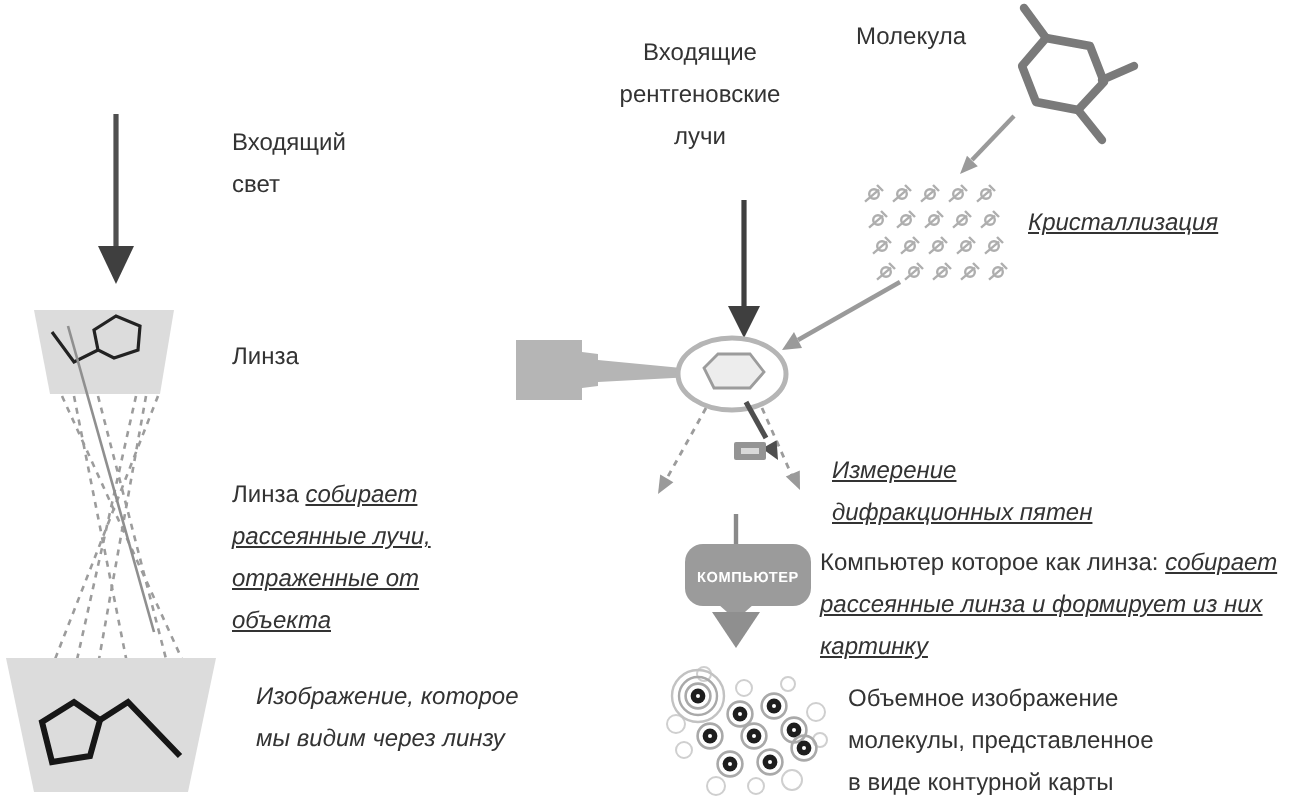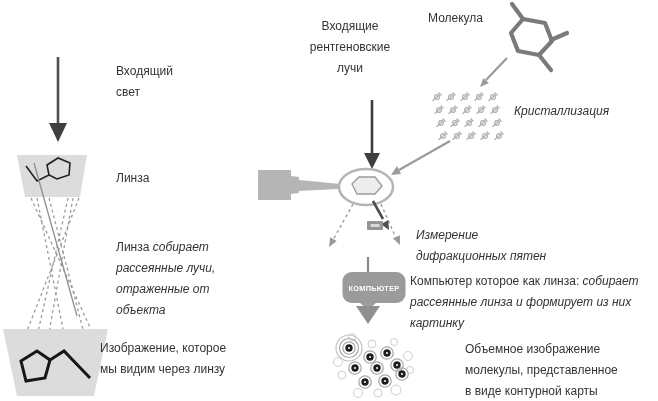"Кристаллизация" .it { text-decoration: none -> underline }
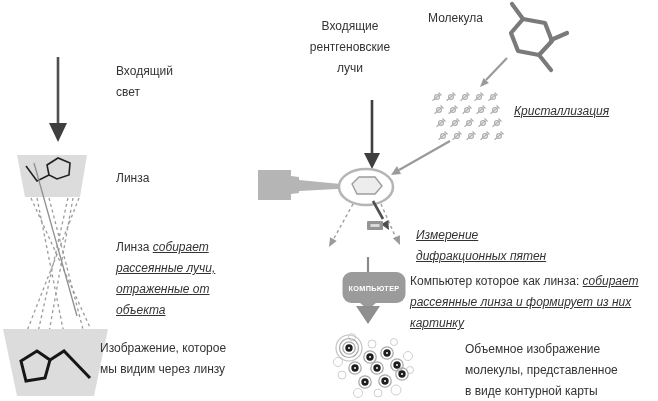"Изображение, которое" div.label { font-style: none -> italic; left: 100px -> 128px }
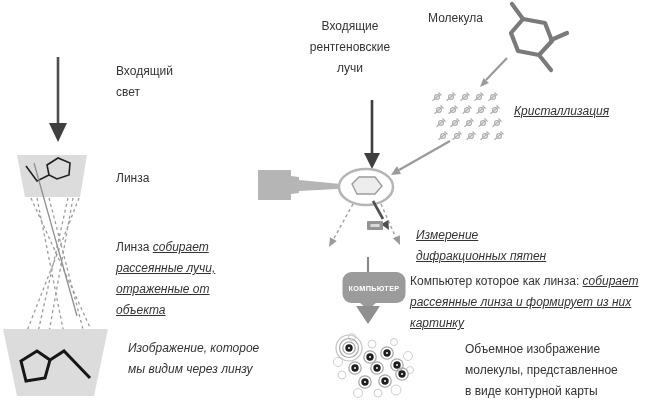"Объемное изображение" div.label { margin-left: 41px -> none }
